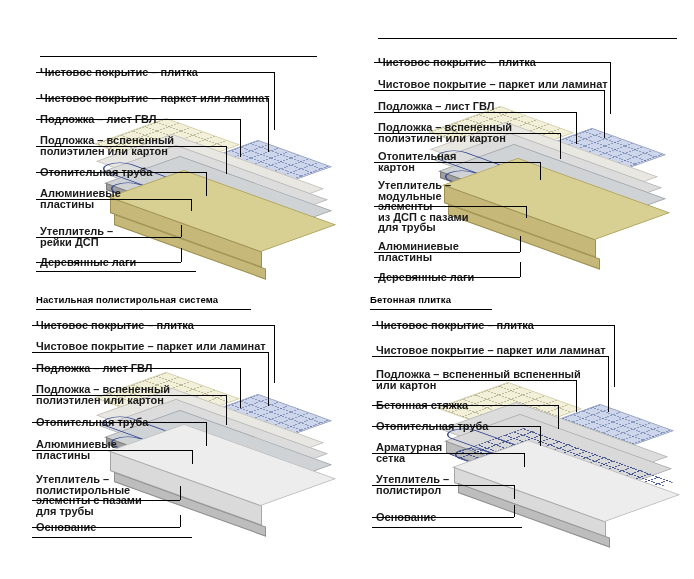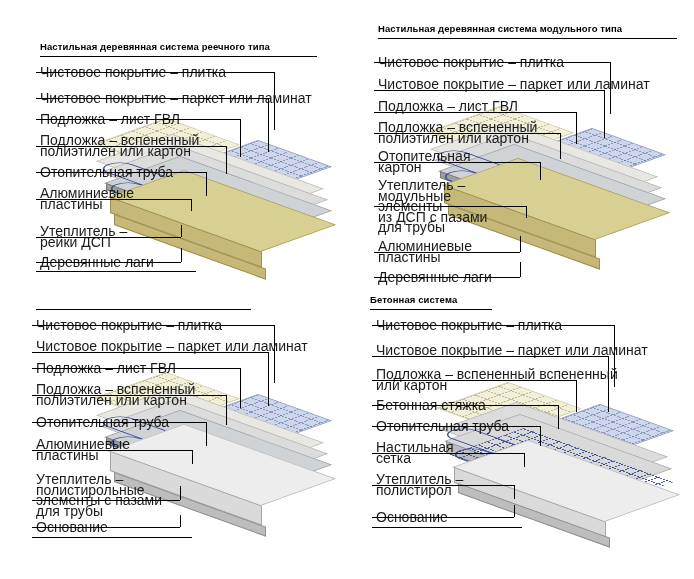"Настильная деревянная система модульного" div.q-title { html: <div>Настильная деревянная система модульного типа</div> -> none }
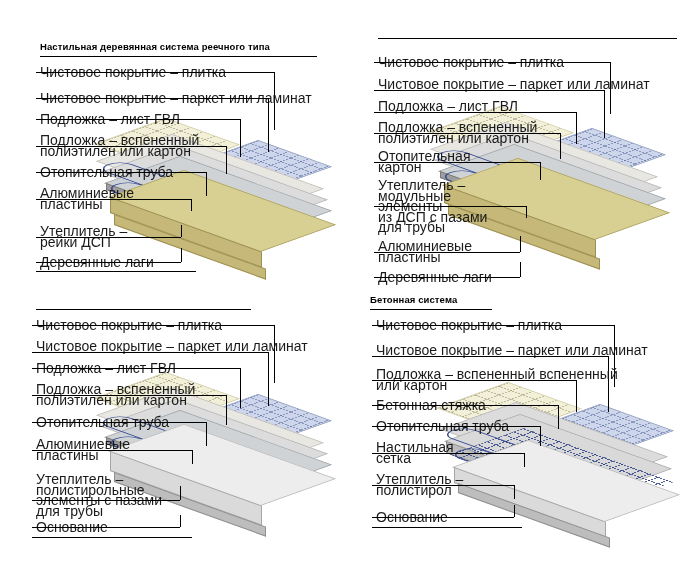"Настильная деревянная система реечного" div.q-title { html: <div>Настильная деревянная система реечного типа</div> -> none }
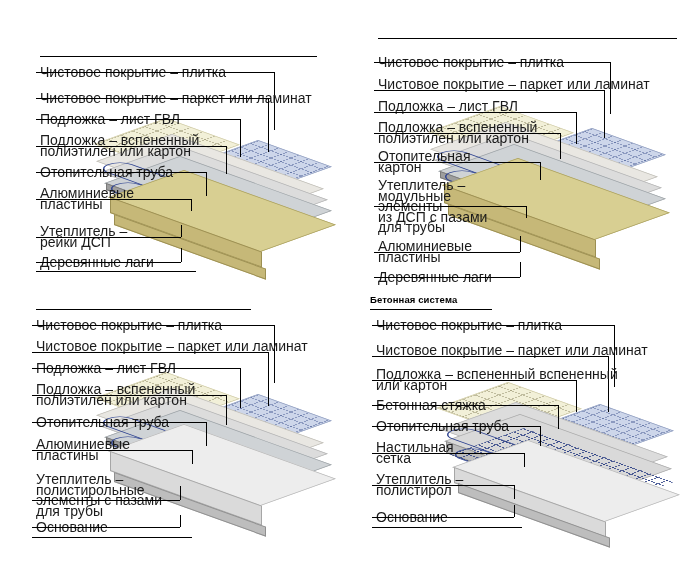"Чистовое покрытие – паркет или" .label { font-size: 14px -> 11px; font-weight: none -> bold }
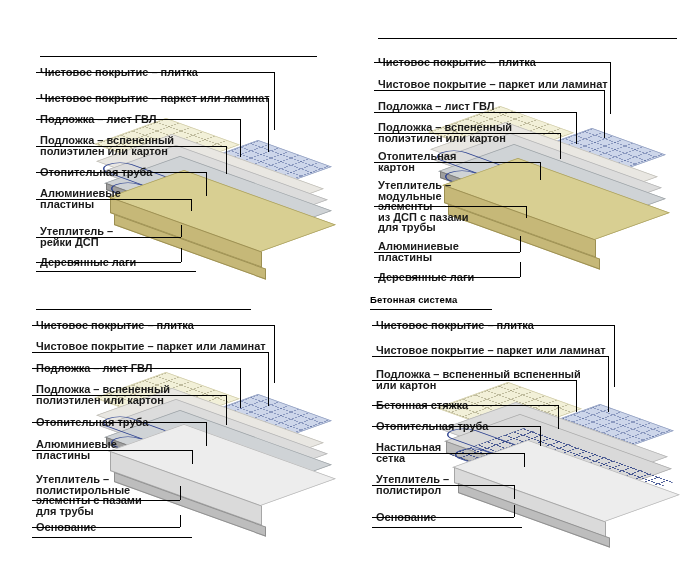"Настильная полистирольная система" div.q-title { html: none -> <div>Настильная полистирольная система</div> }
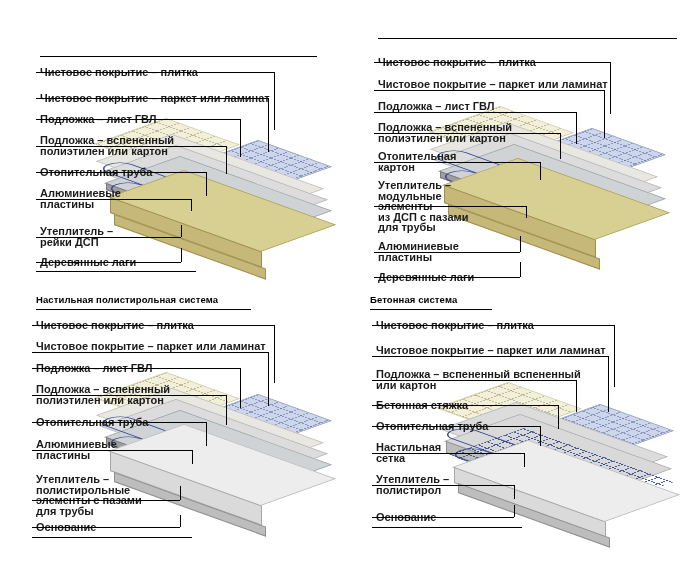"Бетонная система" div.q-title { text: система -> плитка }
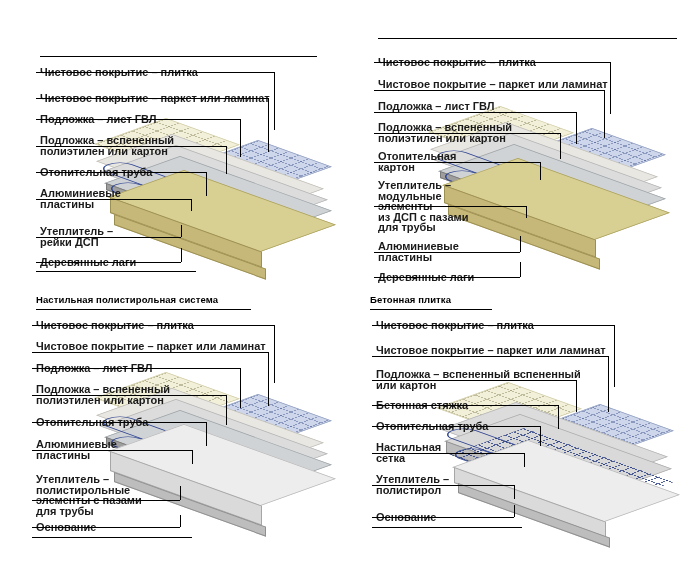"Настильная" div.label { text: Настильная -> Арматурная }
